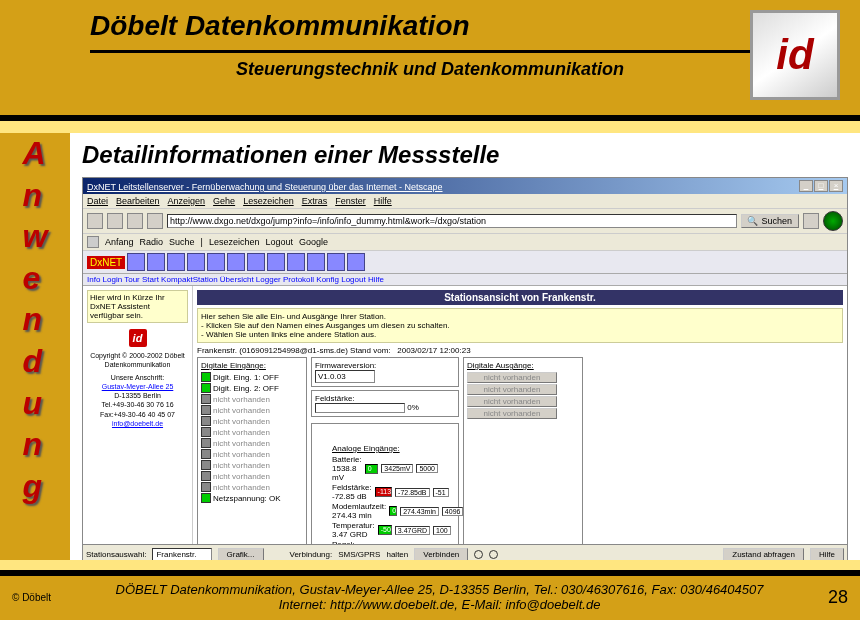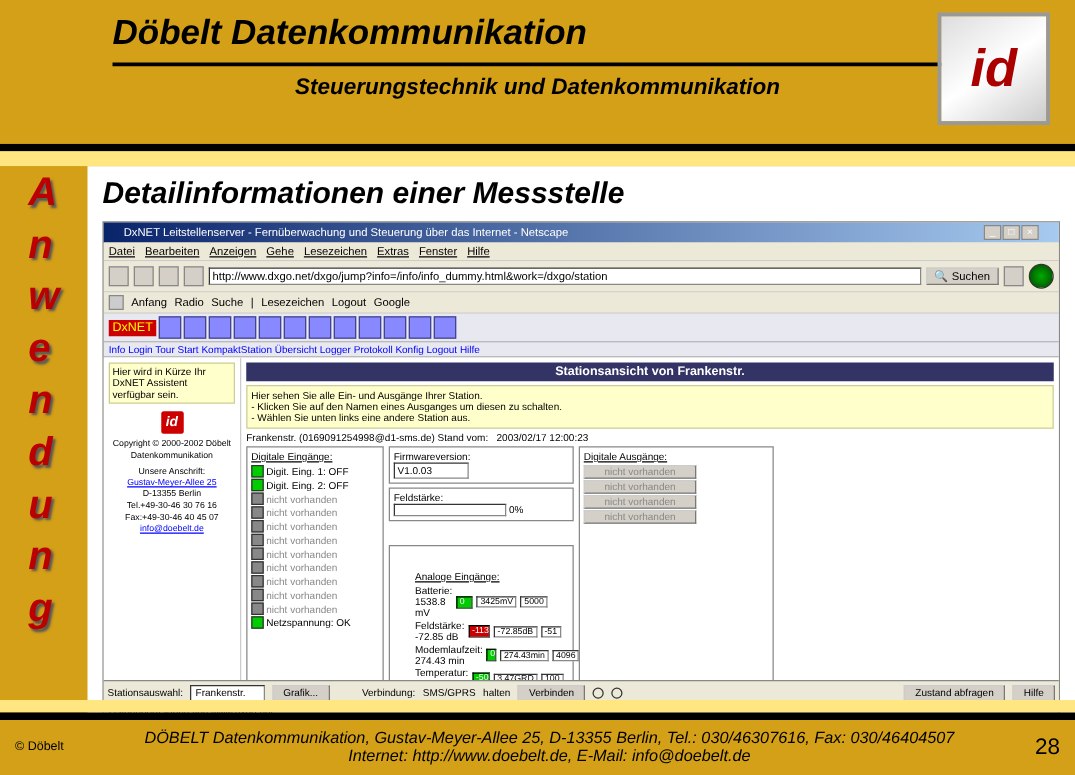"DxNET Leitstellenserver -" .browser-title { align-items: center -> flex-end; padding: 2px 16px -> 2px 4px; text-decoration: none -> underline }
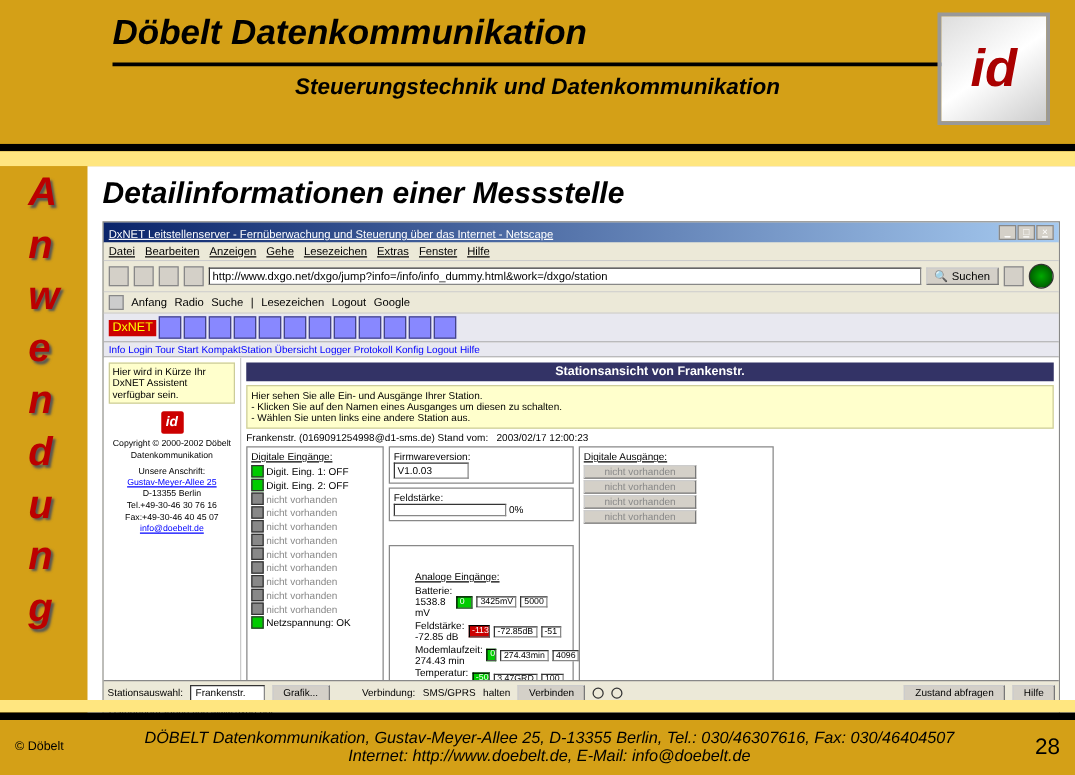"Digitale Ausgänge:" .digital-out { width: 156px -> 120px }
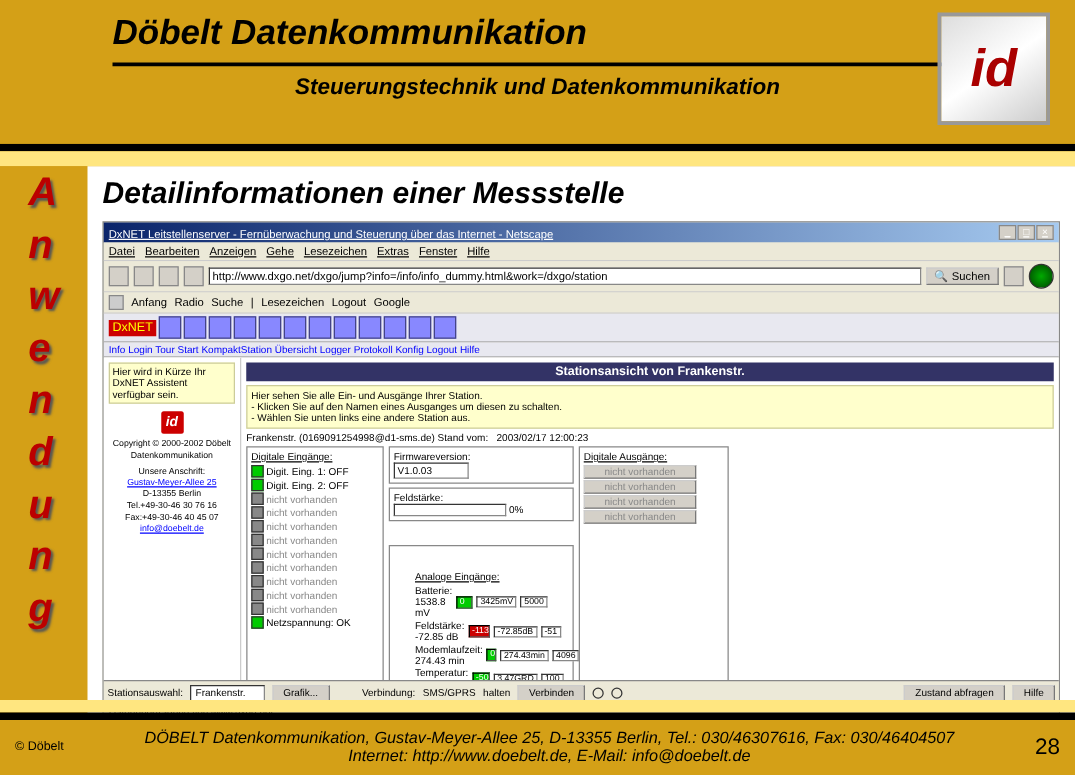"Analoge Eingänge:" .analog-panel { margin-top: 16px -> 3px }
